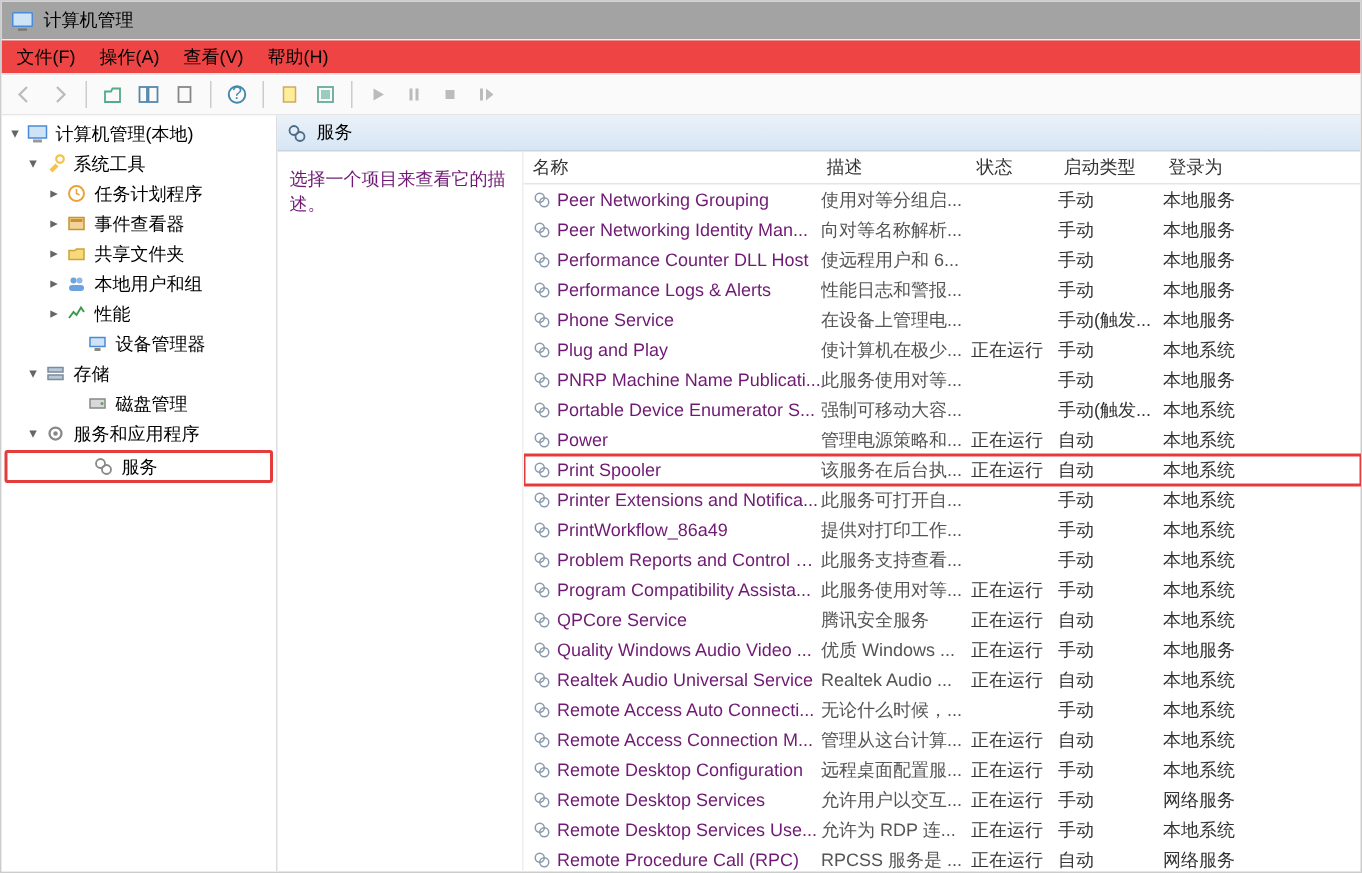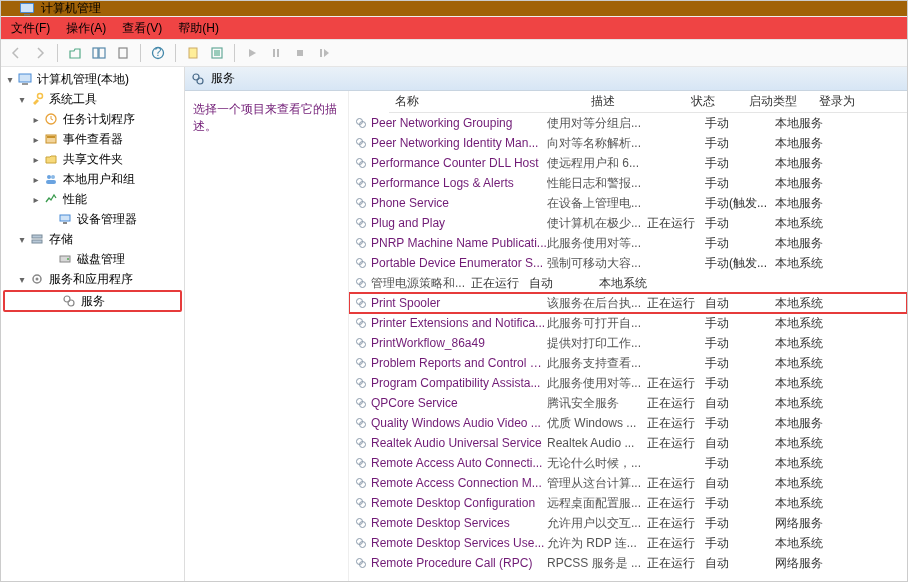"计算机管理" .titlebar { background: #a16207 -> #a3a3a3; height: 16px -> 26px; padding: 0 18px -> 0 6px }
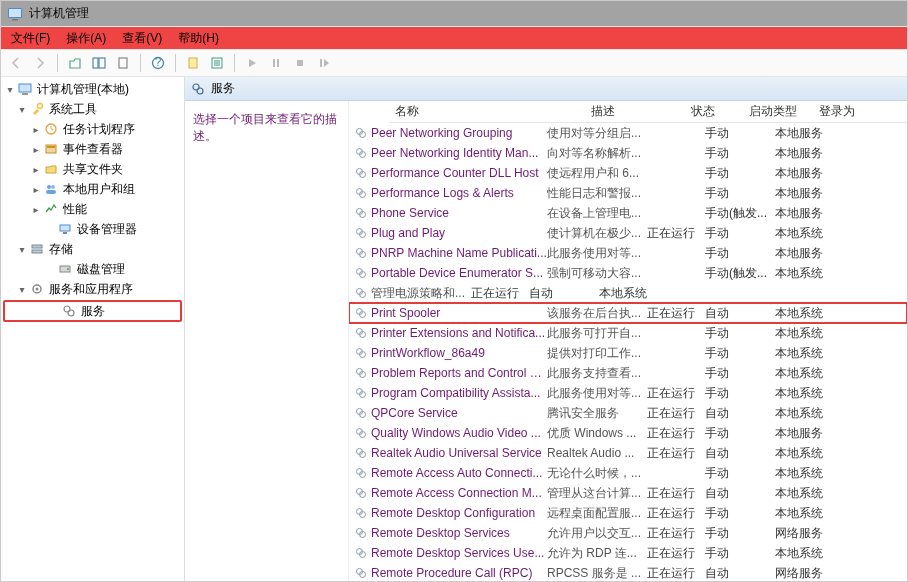"名称" .list-columns { margin-left: 40px -> none }
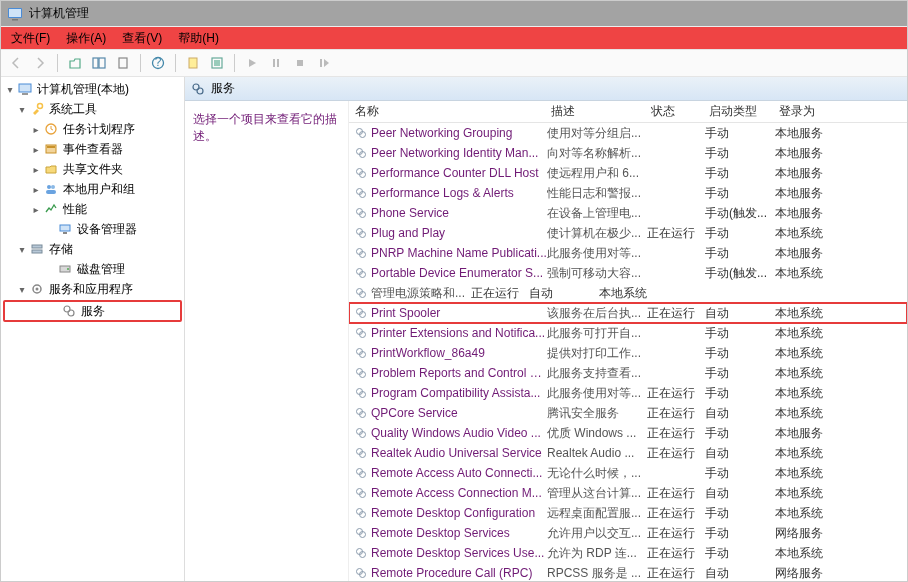"Power" span.c-name { html: none -> <span>Power</span> }
